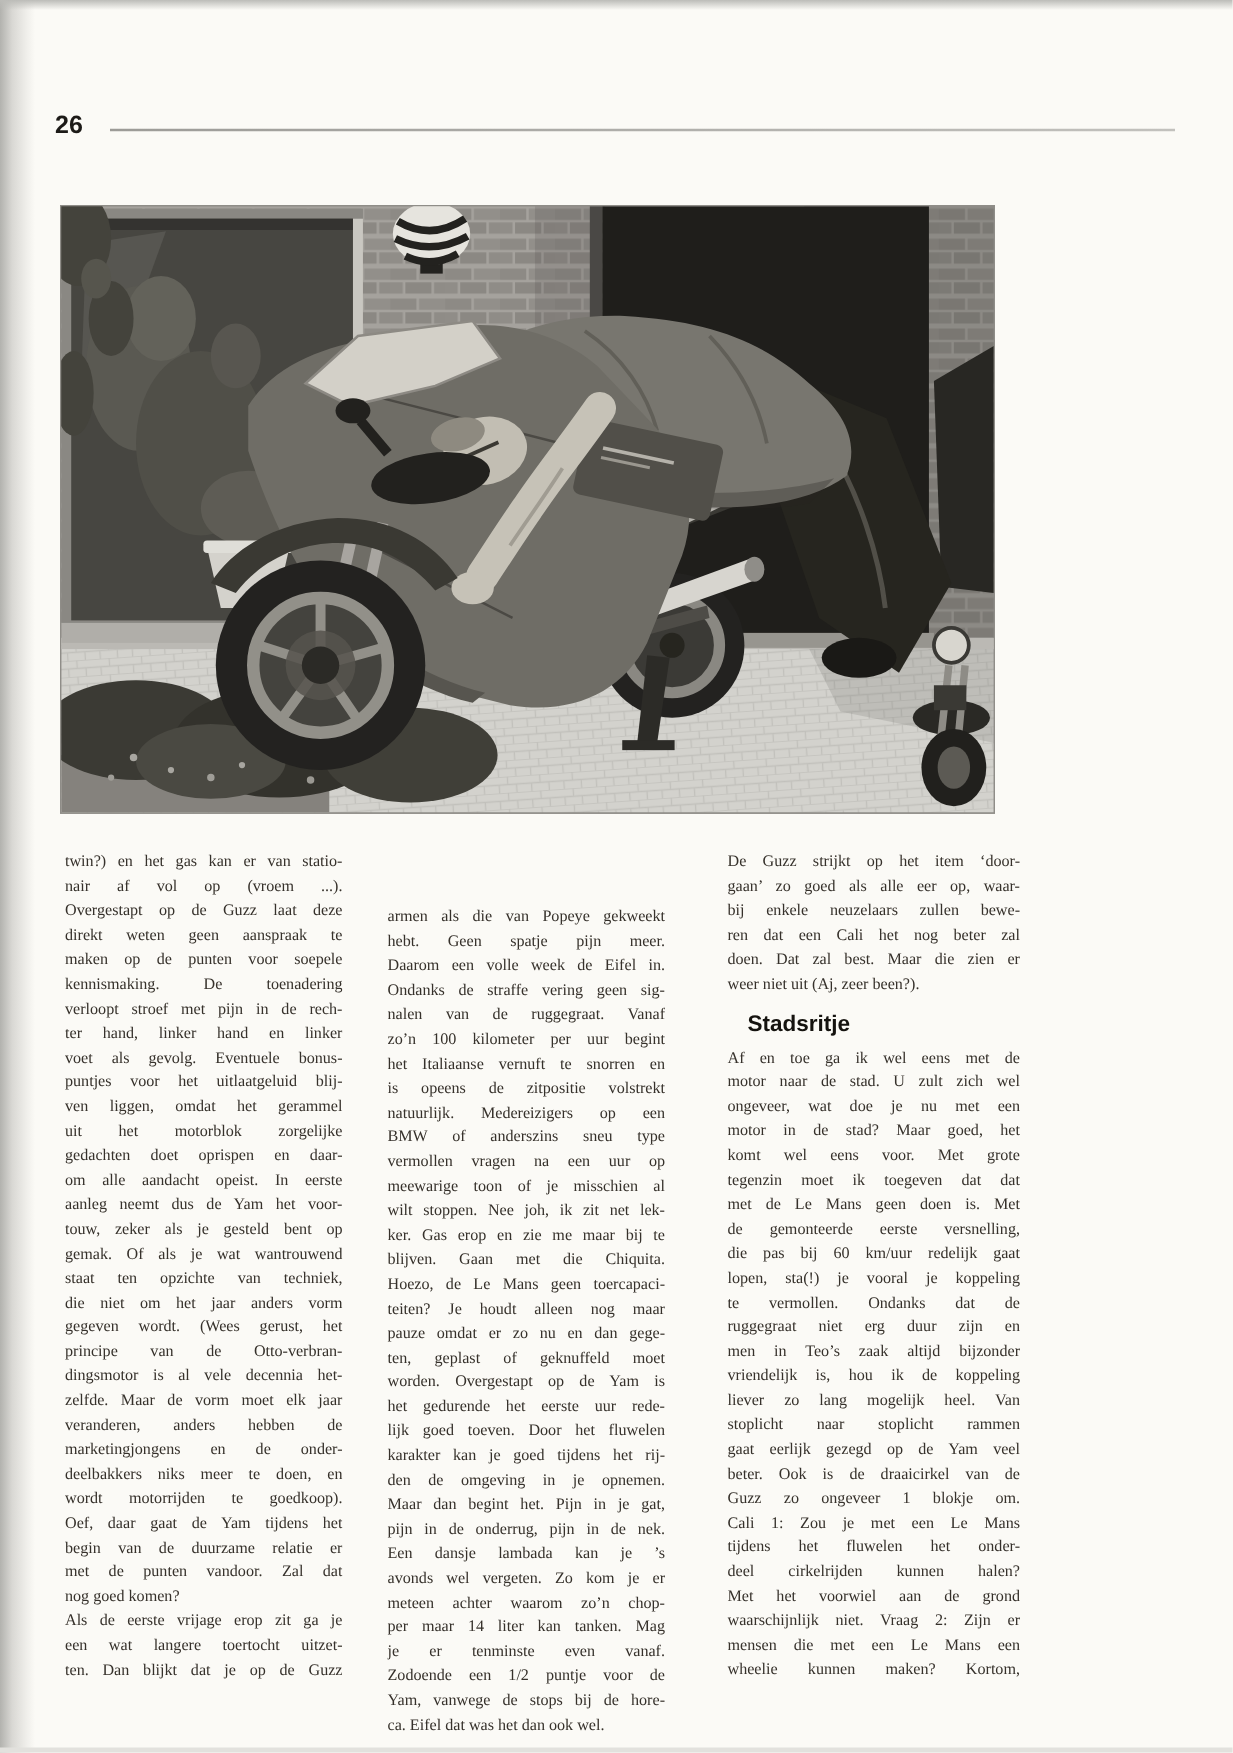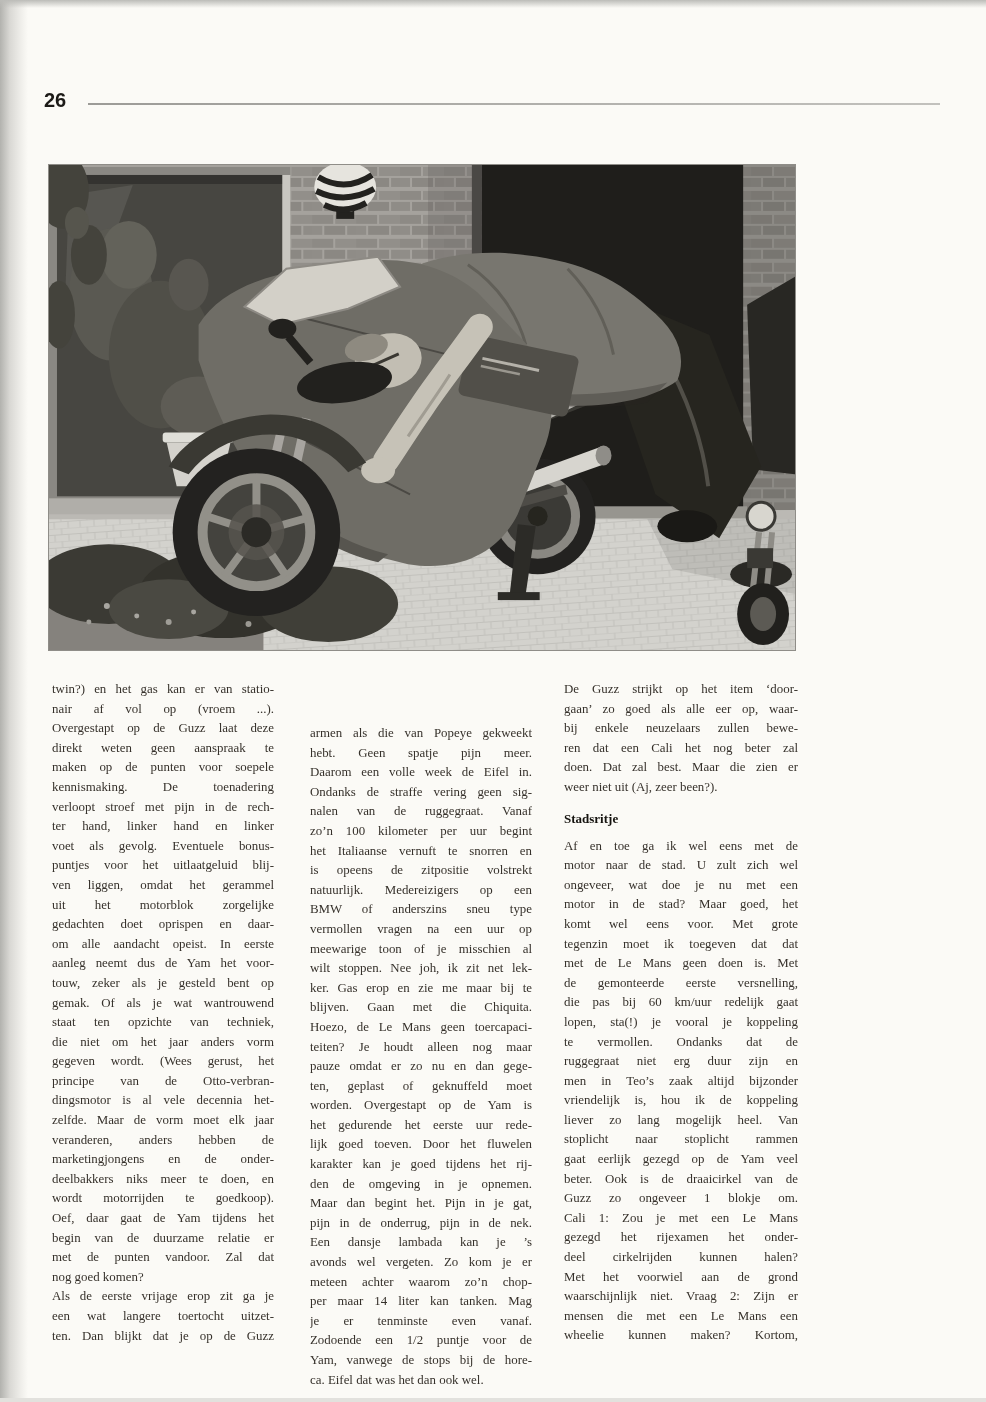"De Guzz strijkt op het" .col-3 { left: 564px -> 582px }
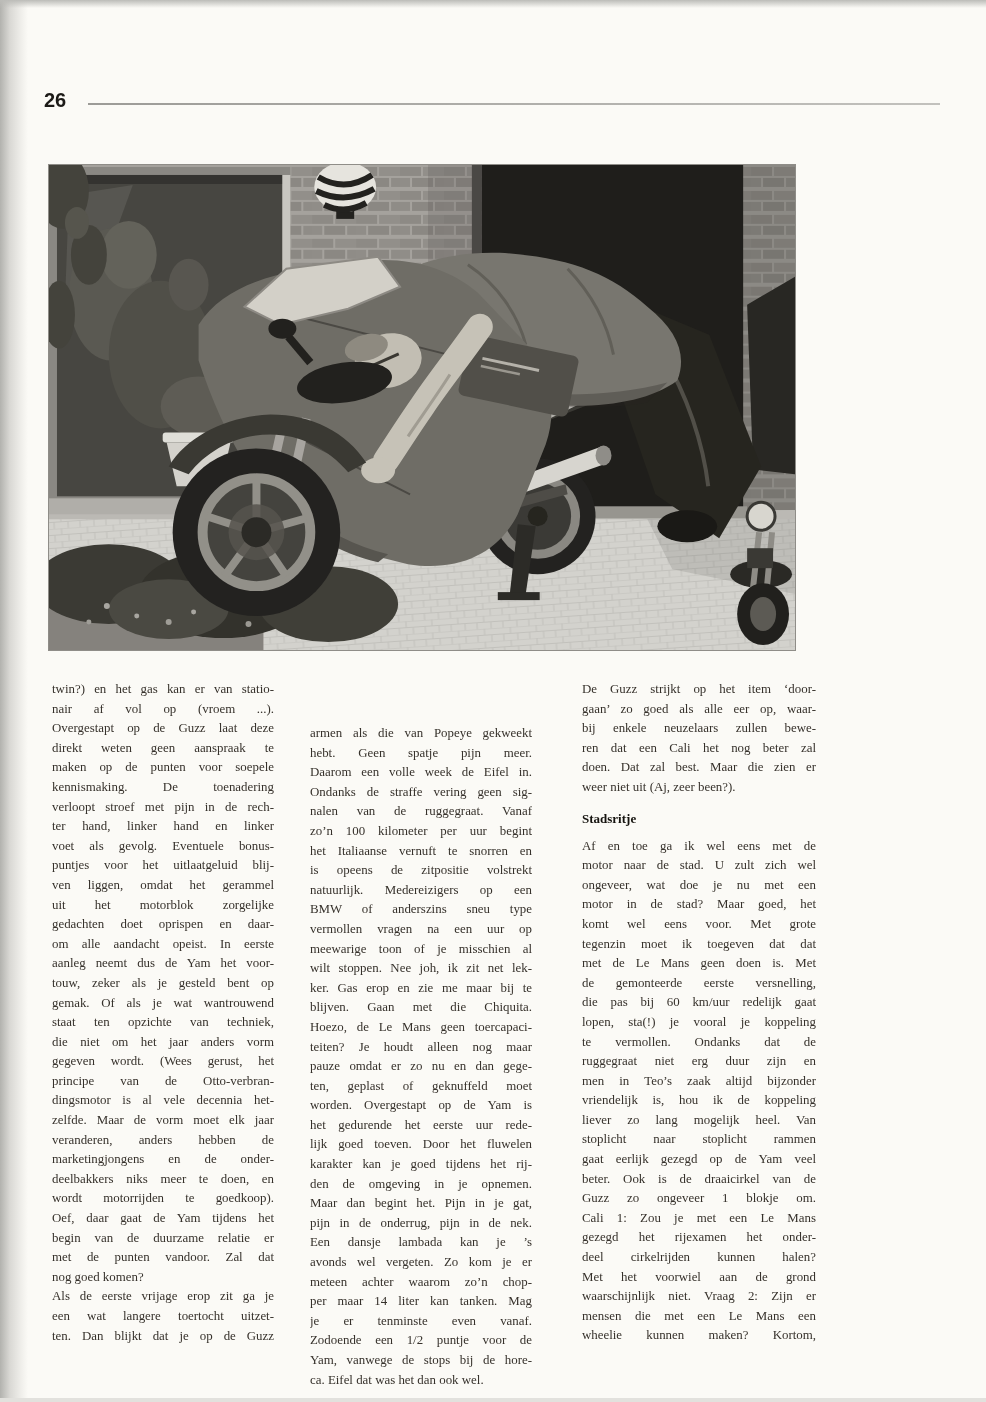"Stadsritje" .subhead { font-family: Liberation Serif, serif -> Liberation Sans, sans-serif; font-size: 13px -> 18px; margin: 11px 0 8px -> 11px 16px 8px }
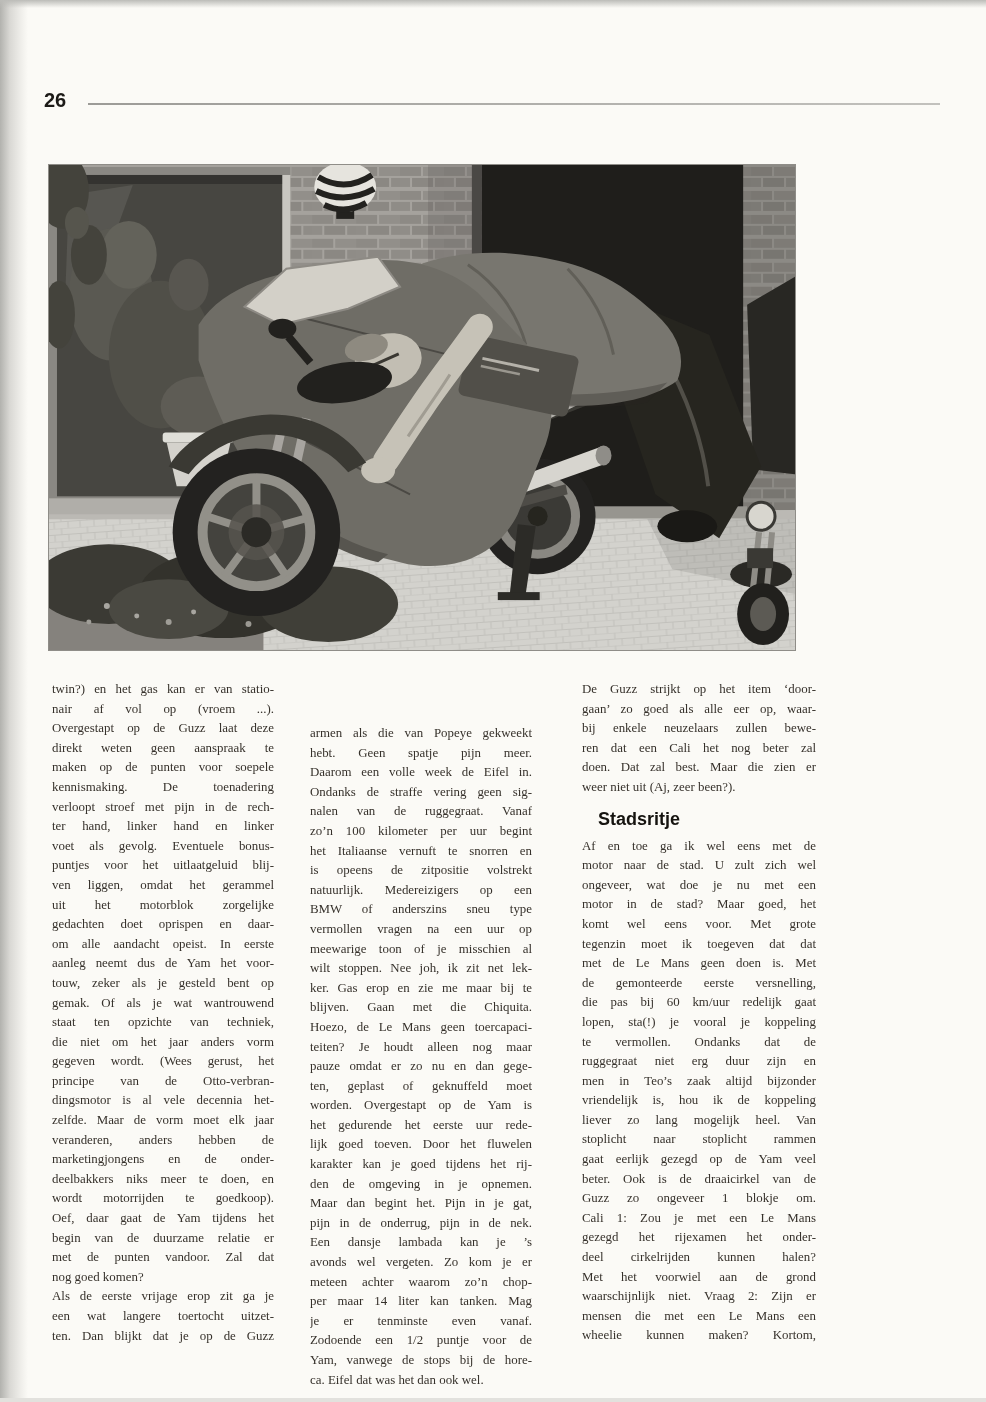"gezegd het rijexamen het onder-" div.tline { text: gezegd het rijexamen -> tijdens het fluwelen }
